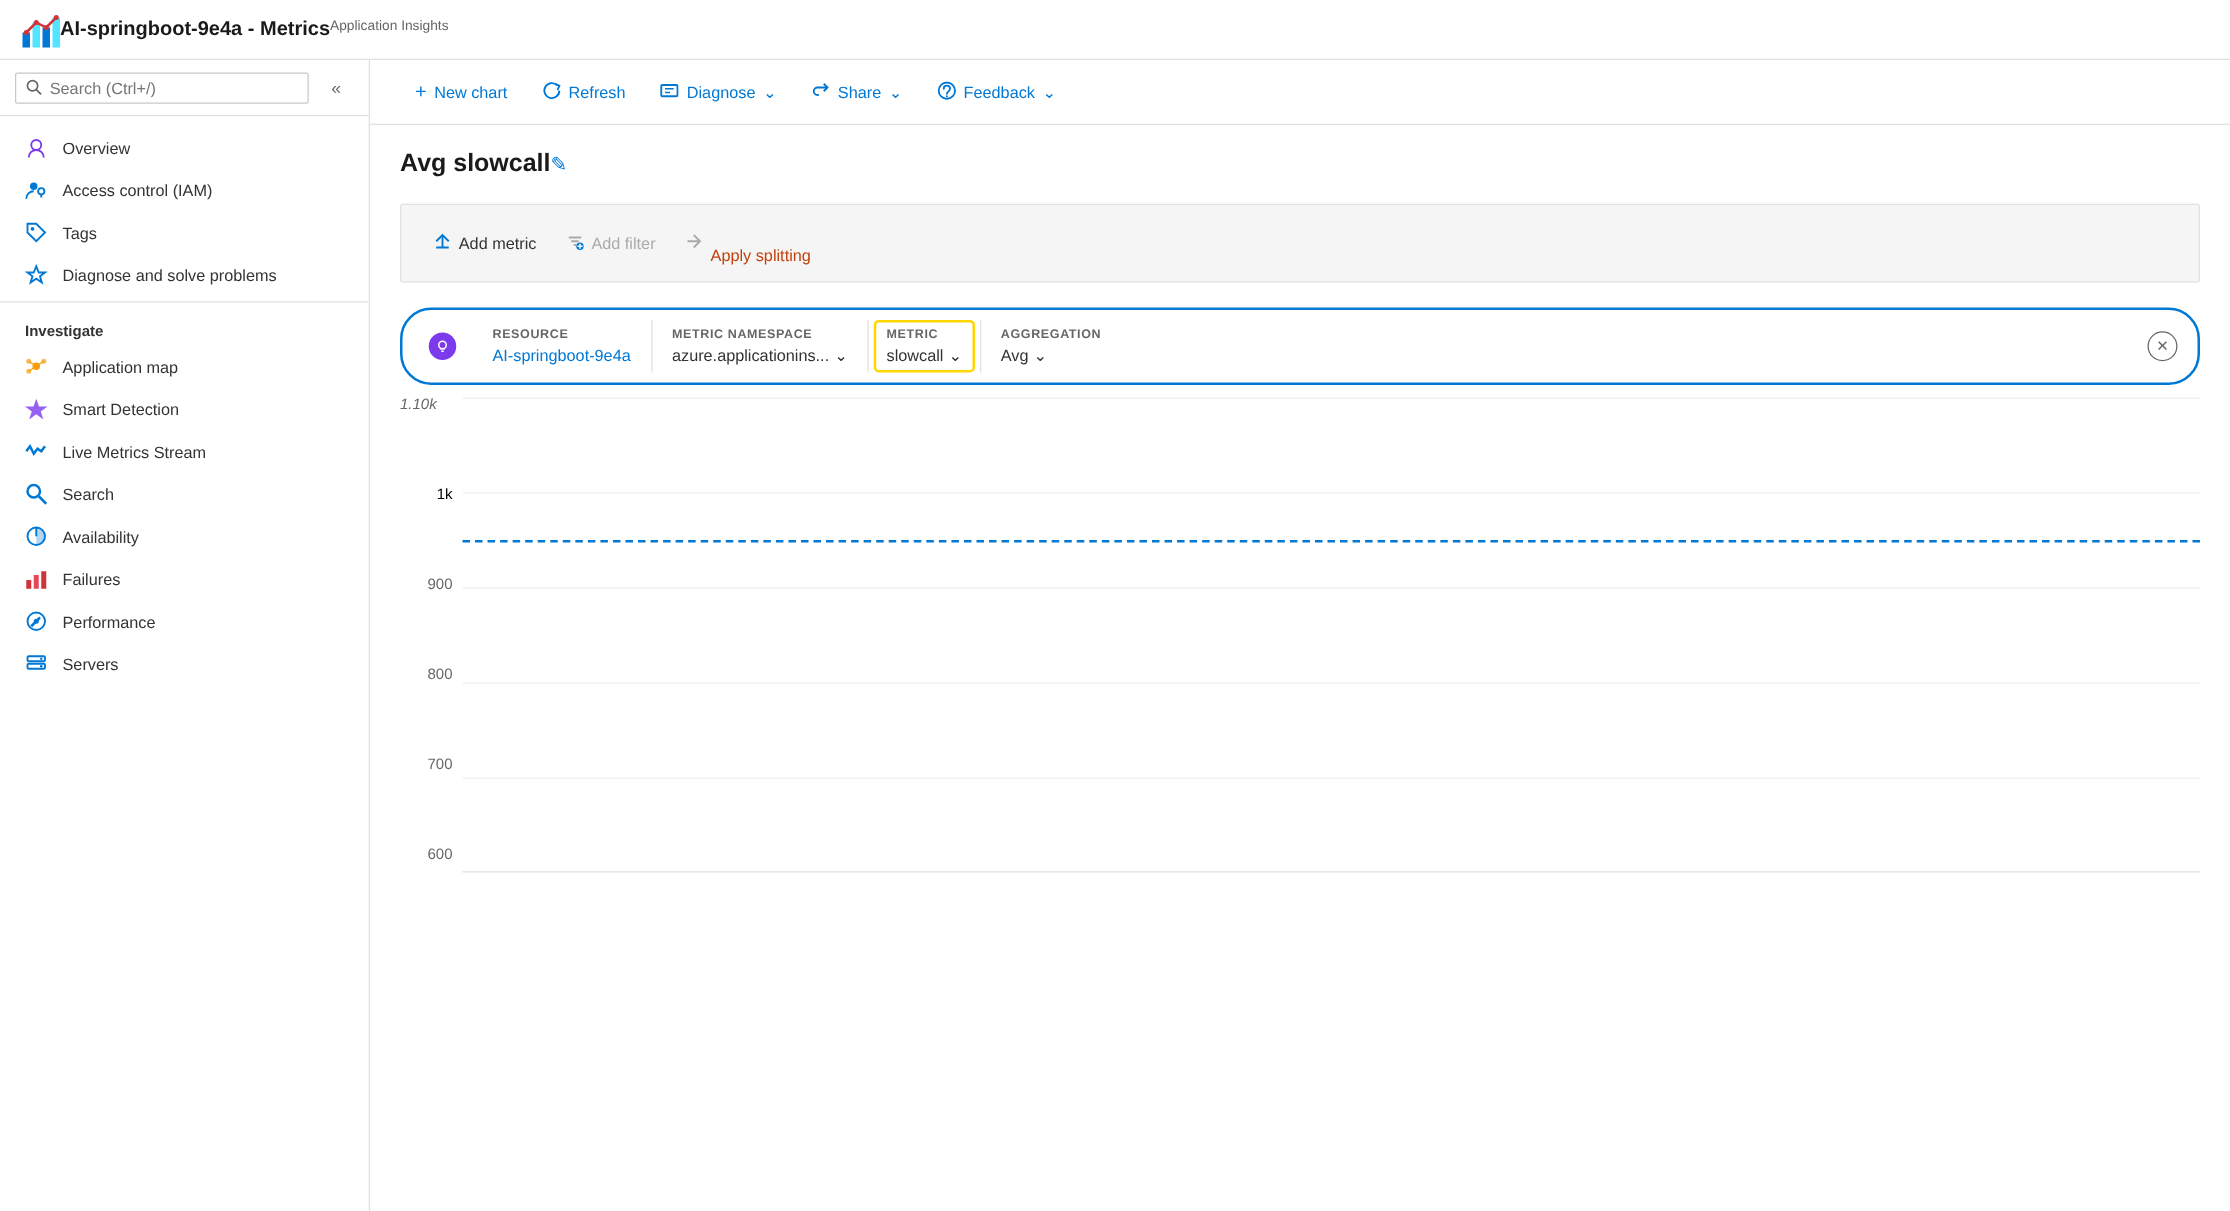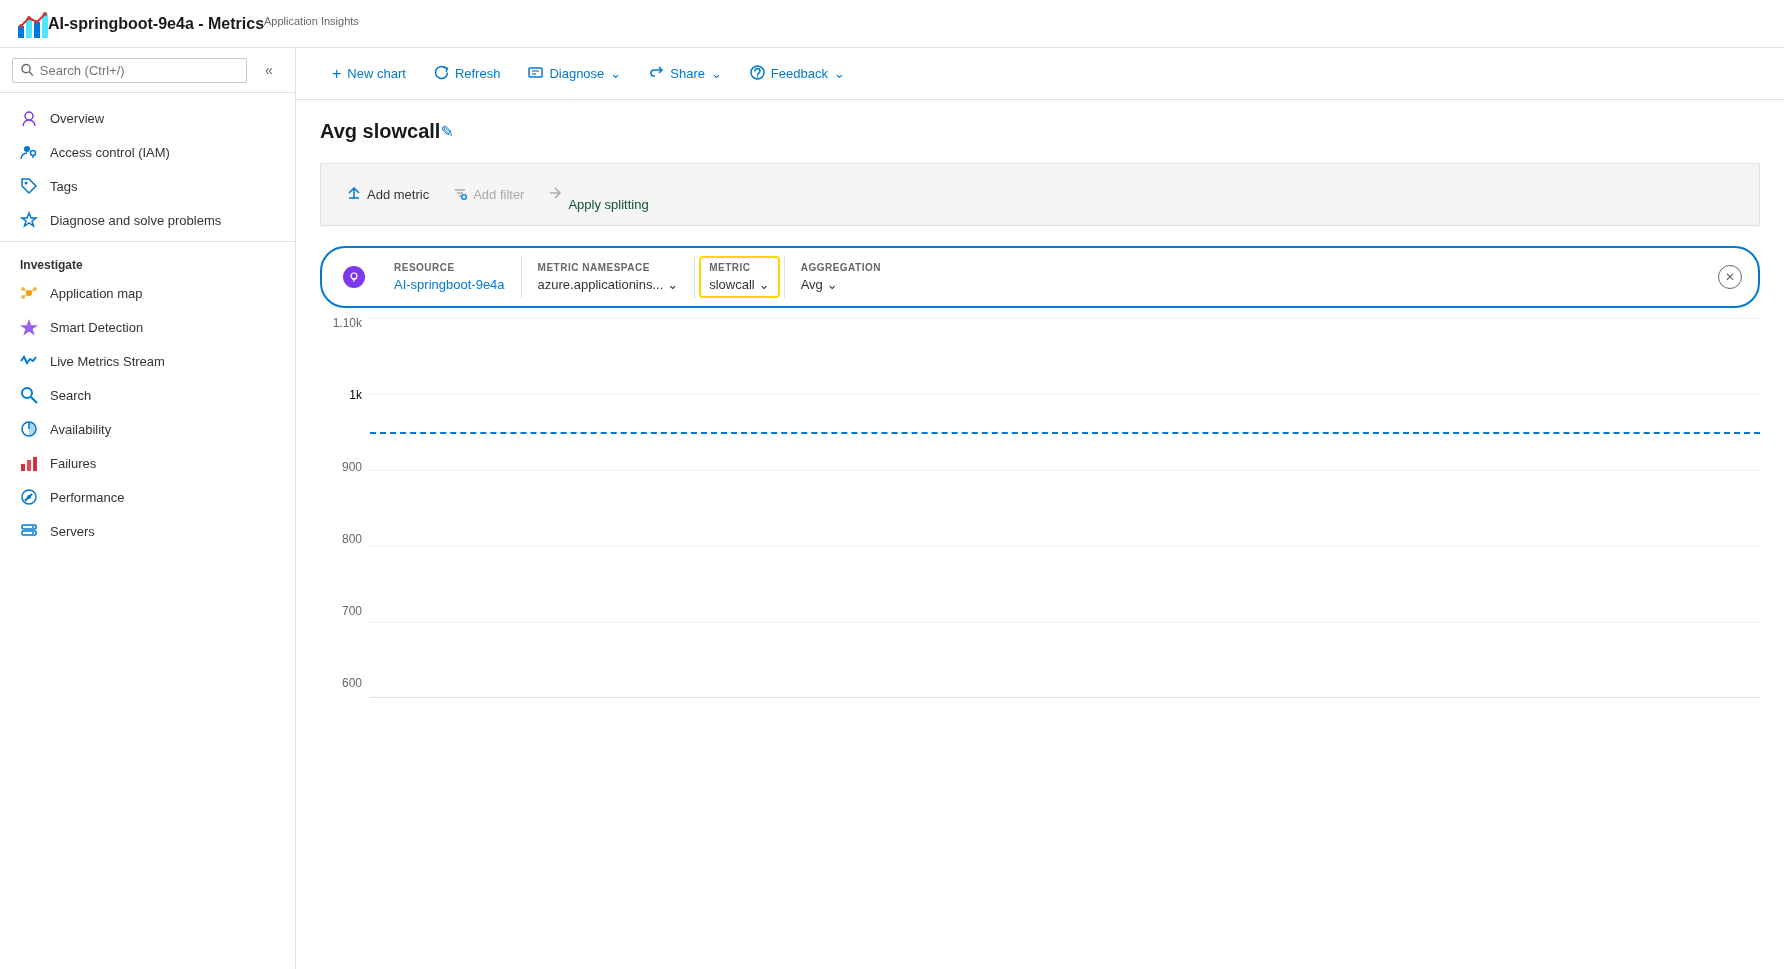"Apply splitting" span { color: #14532d -> #c2410c }
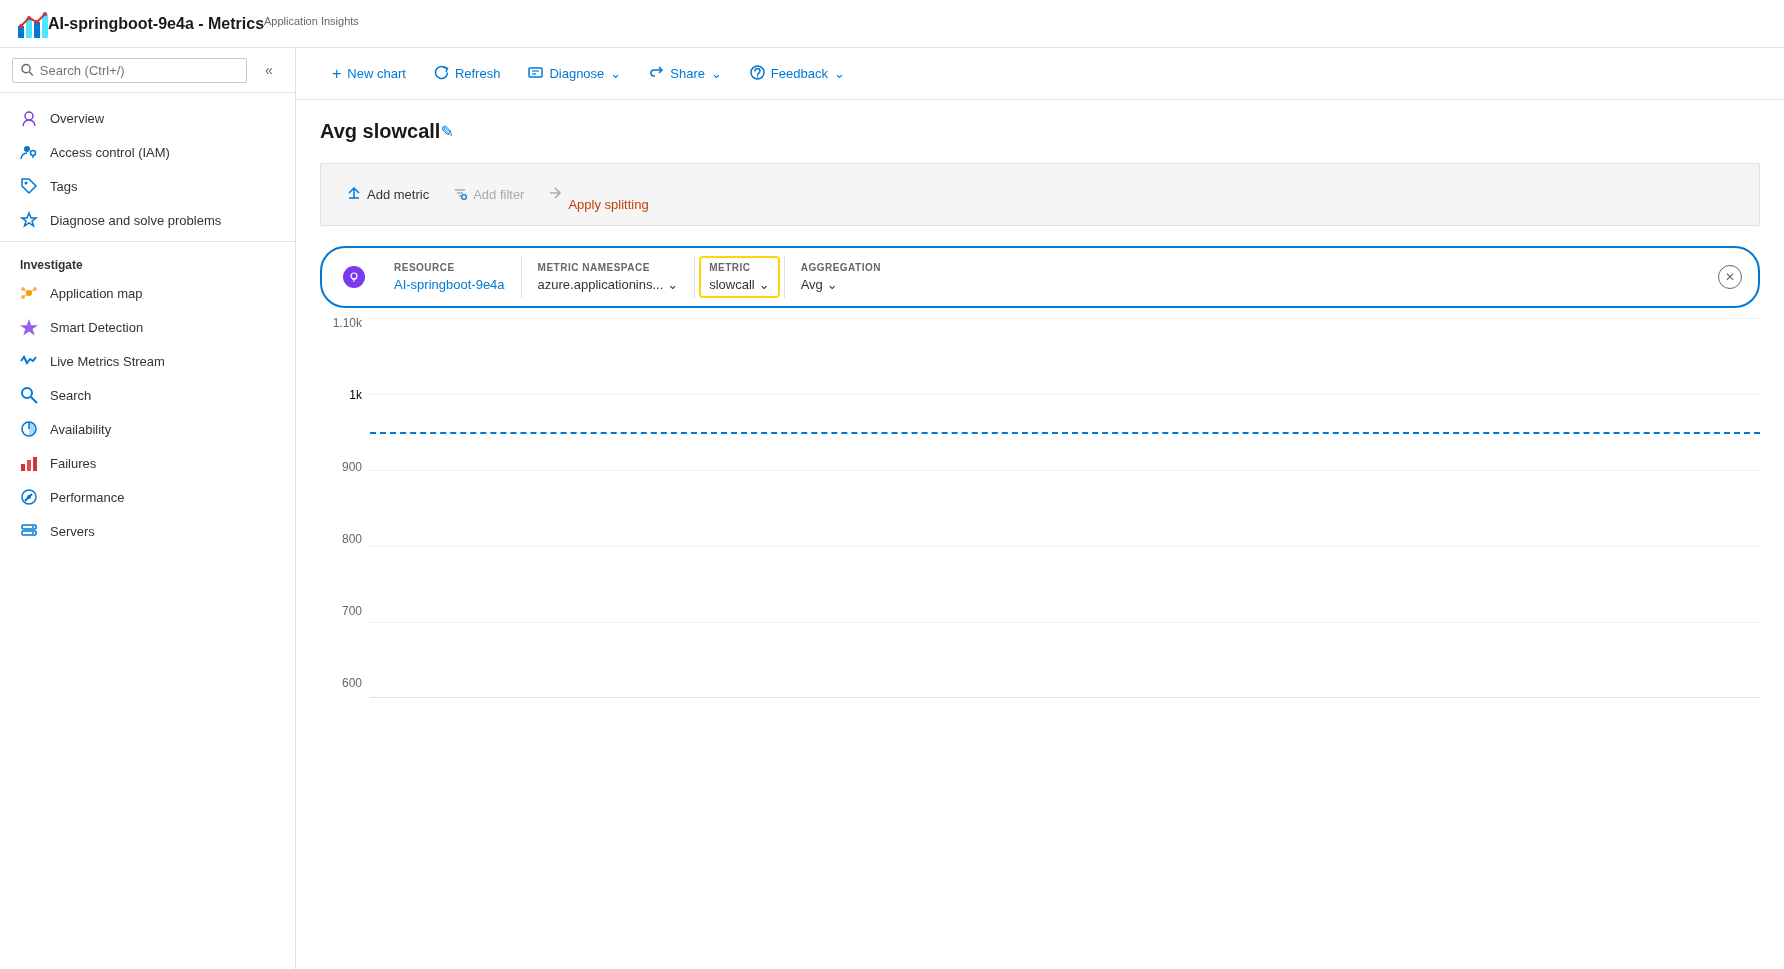"1.10k" span { font-style: none -> italic; text-align: right -> none }
